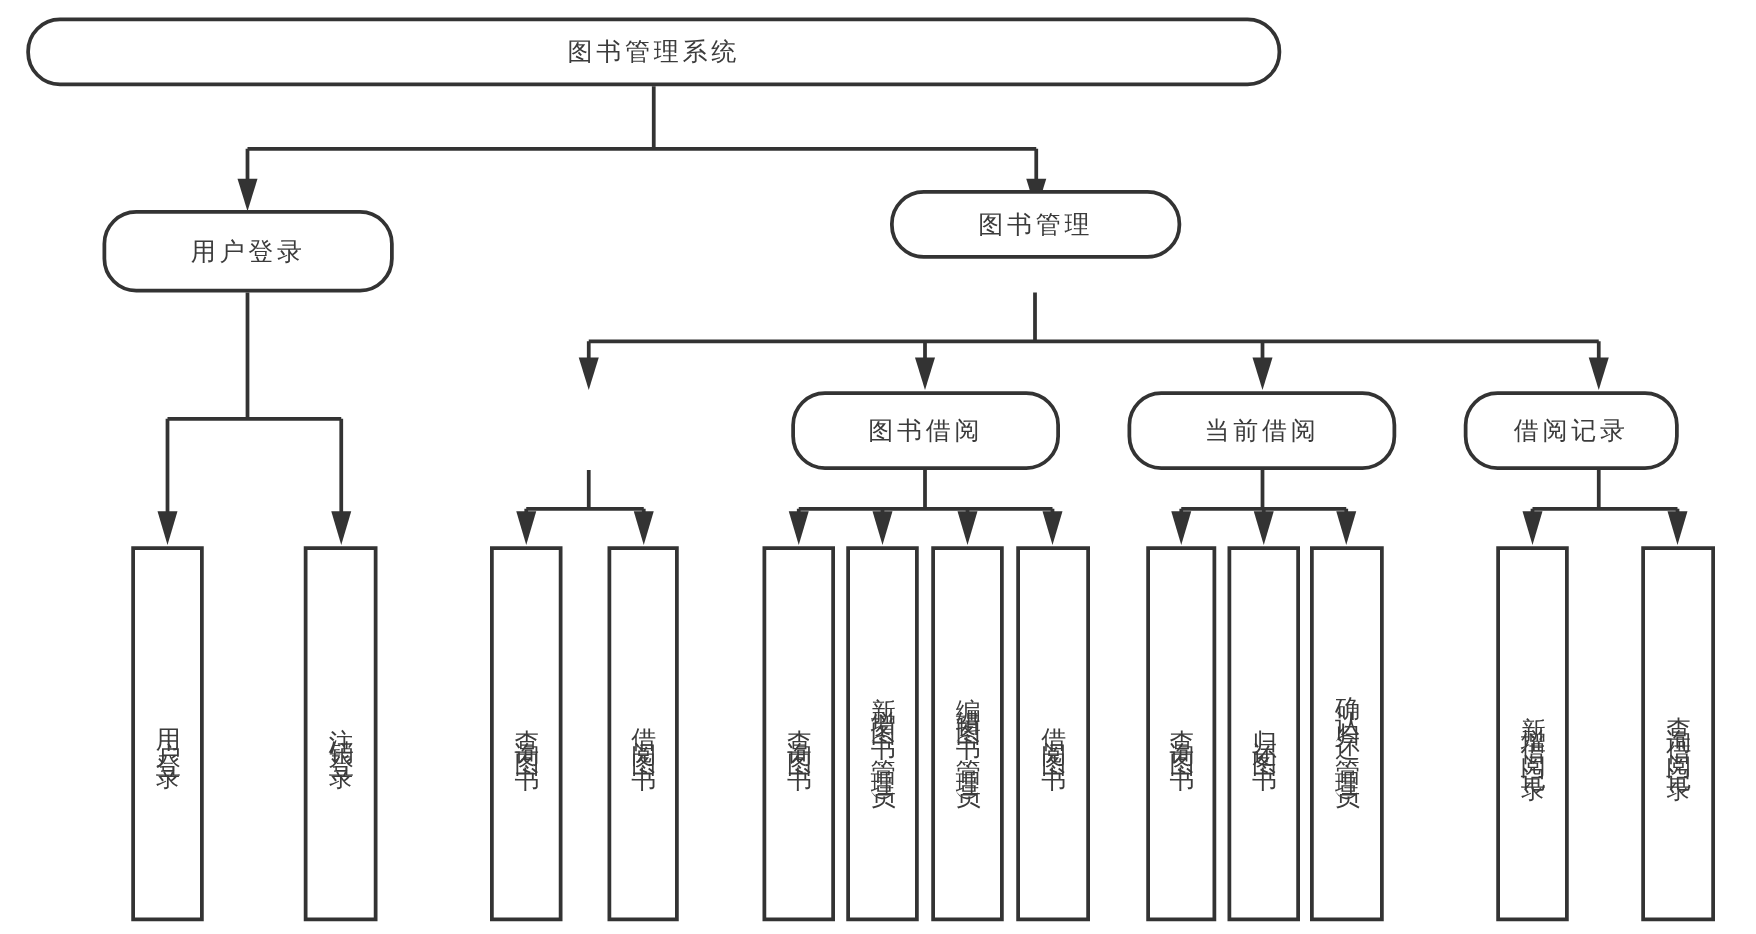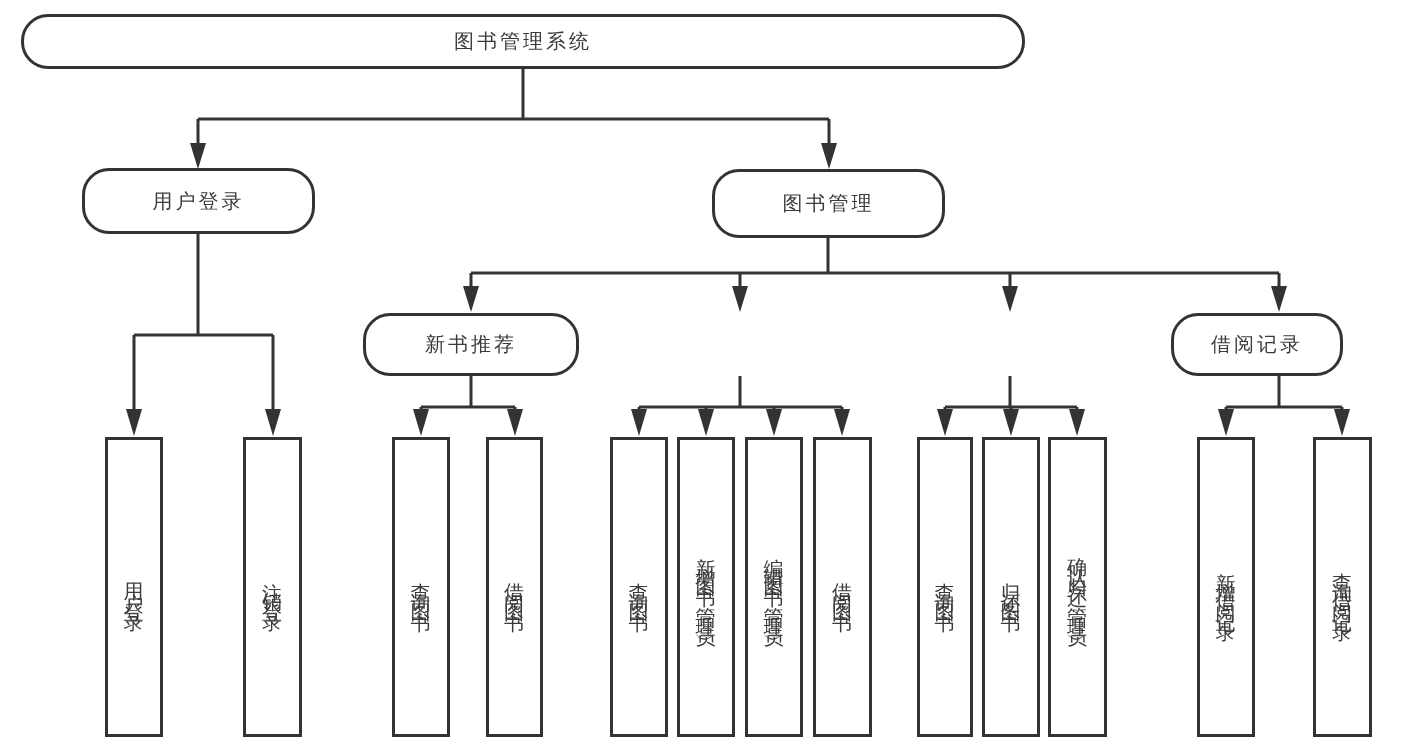"图书管理" div.node { height: 69px -> 55px; top: 169px -> 152px }
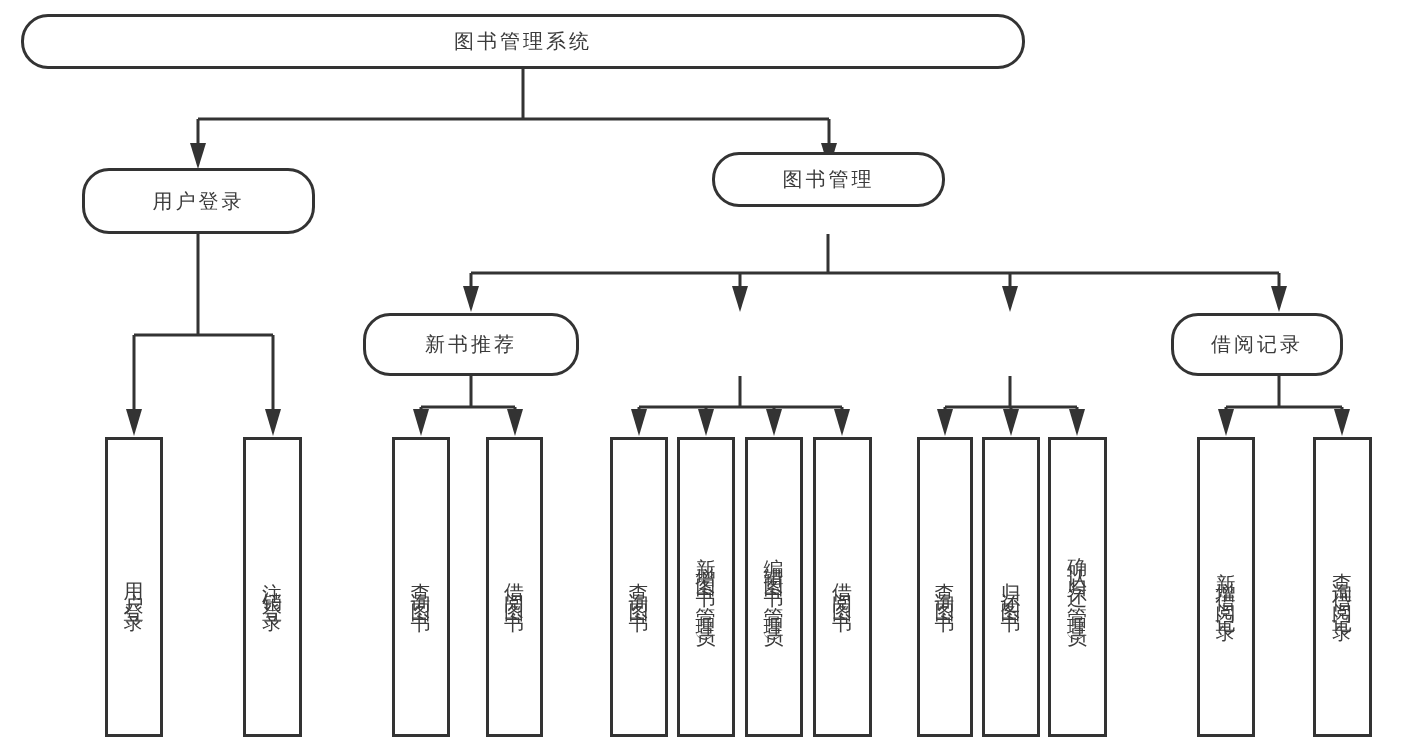"新书推荐" div.node { html: <div>新书推荐</div> -> none }
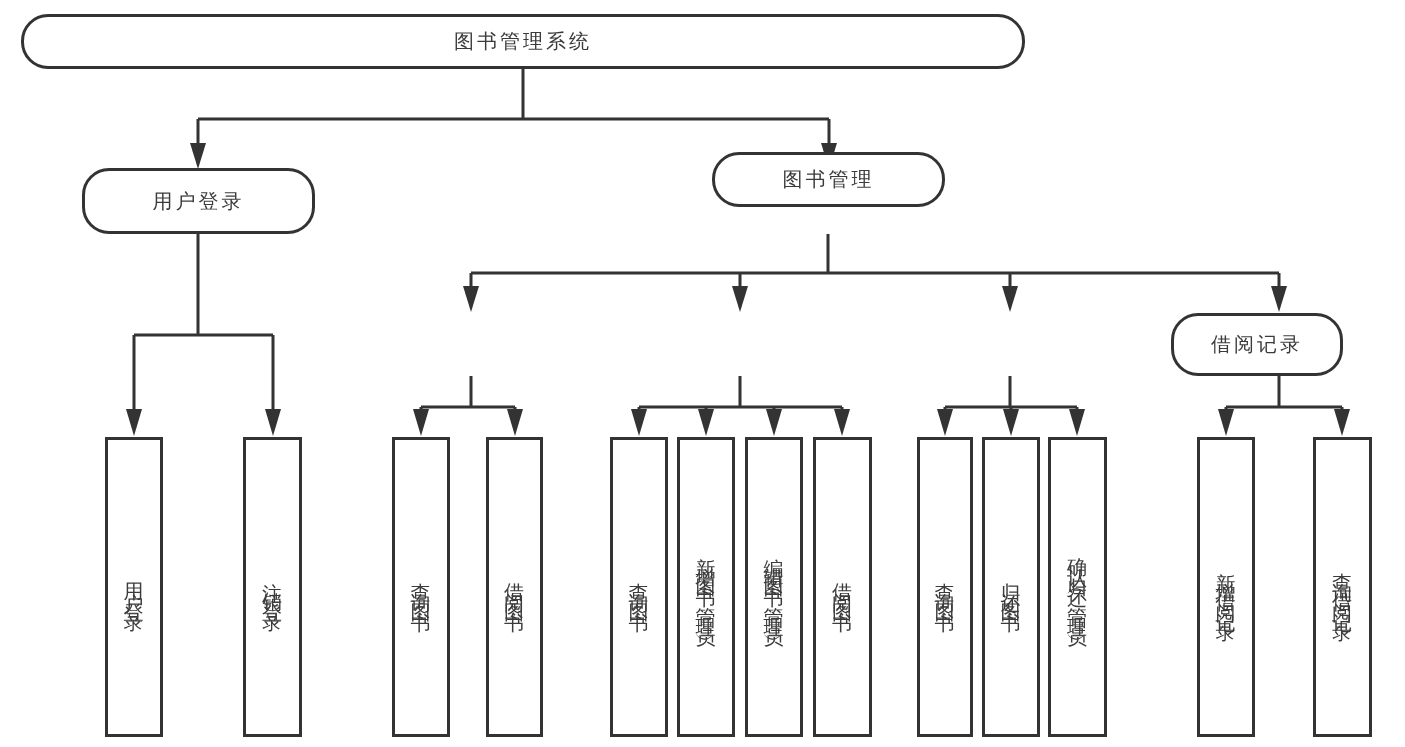"图书借阅" div.node { html: none -> <div>图书借阅</div> }
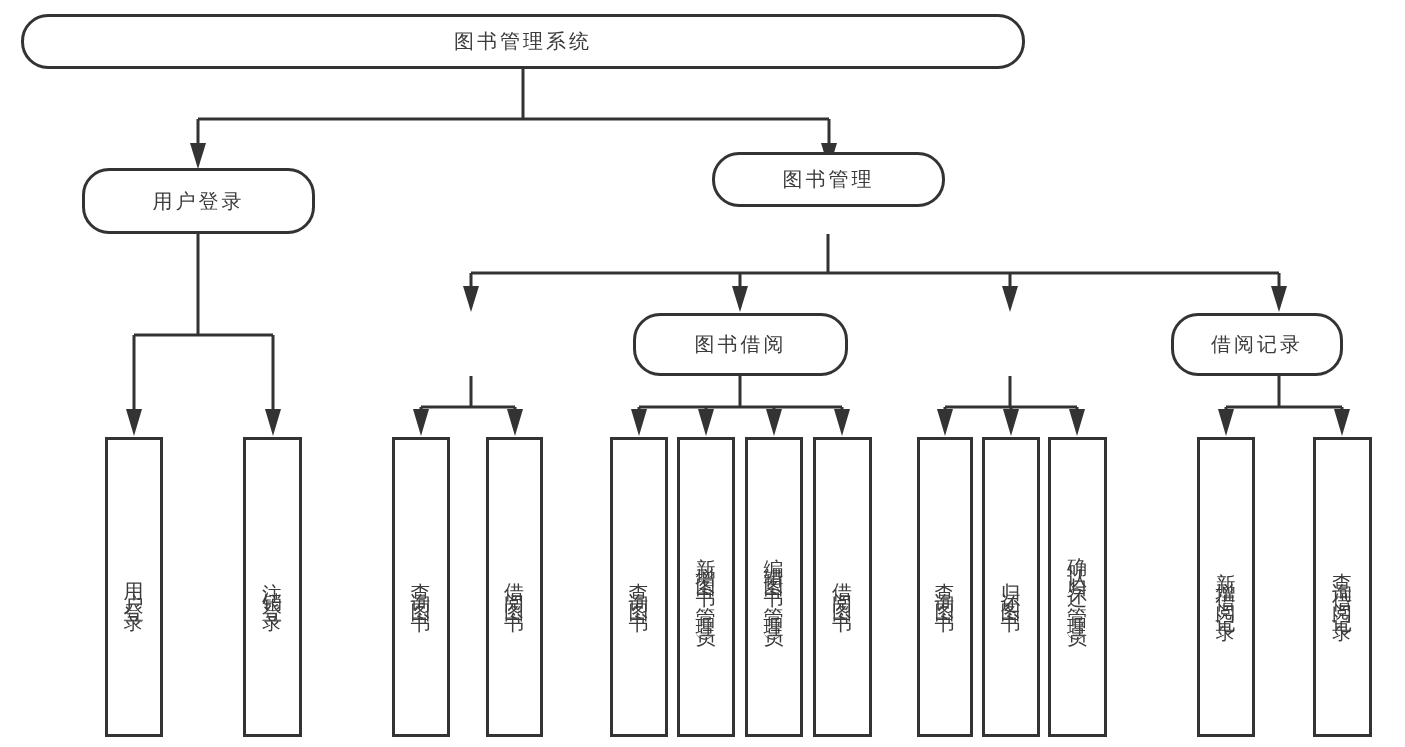"当前借阅" div.node { html: none -> <div>当前借阅</div> }
